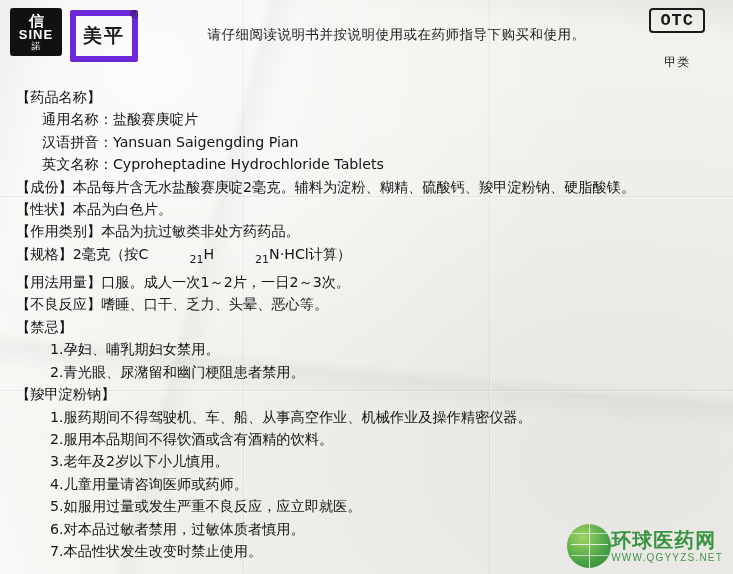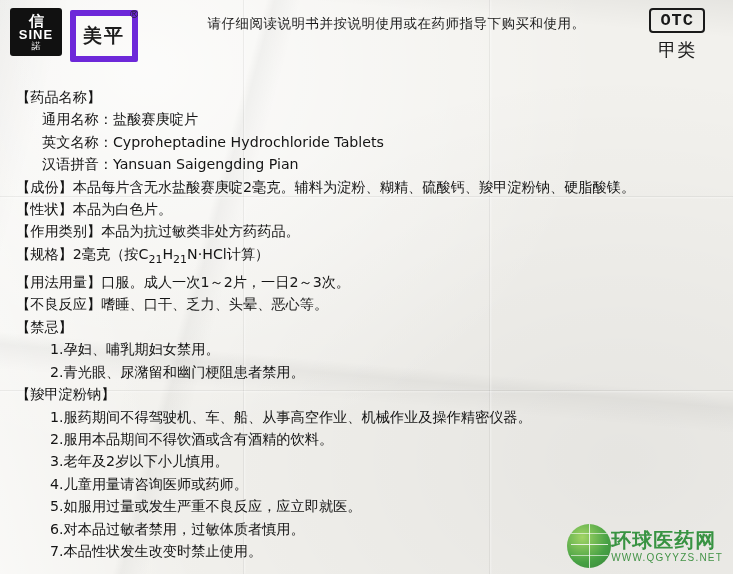"请仔细阅读说明书并按说明使用或在药师指导下购买和使用。" .doc-sub { margin-top: 5px -> 16px }
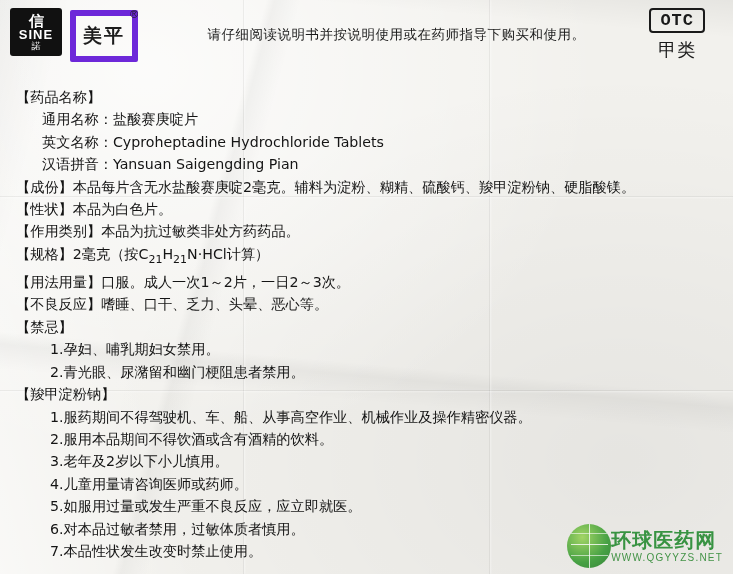"甲类" .otc-cat { font-size: 18px -> 12px; margin-top: 5px -> 21px }
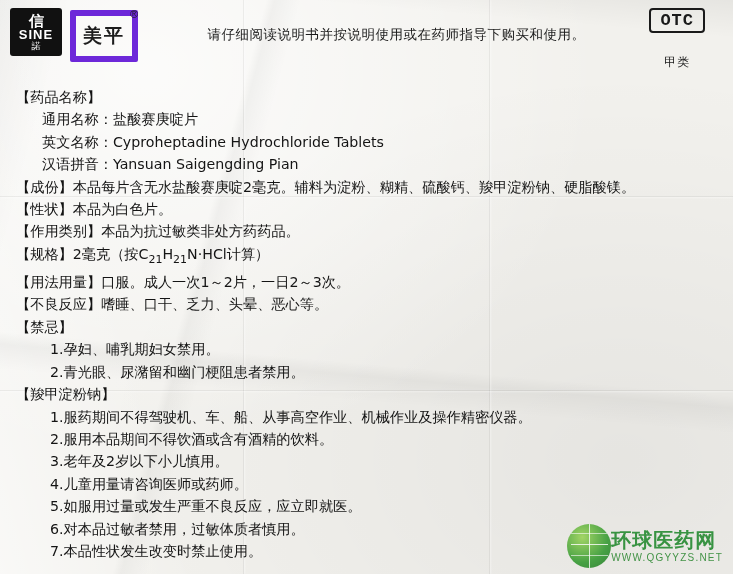"英文名称：Cyproheptadine Hydrochloride" div.line { order: before "汉语拼音：Yansuan Saigengding Pian" -> after "汉语拼音：Yansuan Saigengding Pian" }
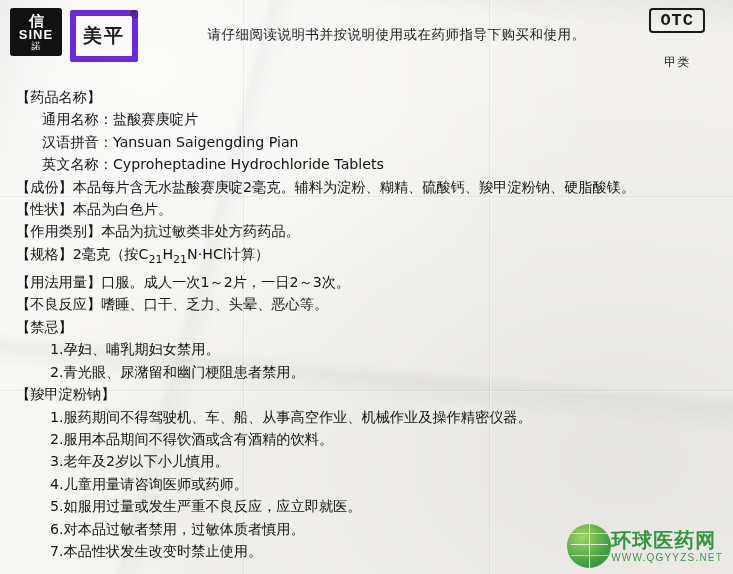"21" .sub { margin-left: none -> 41px }
